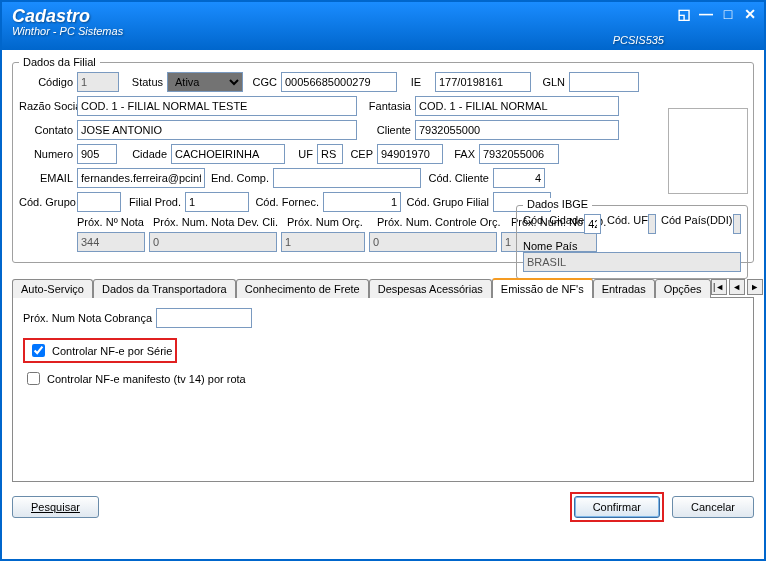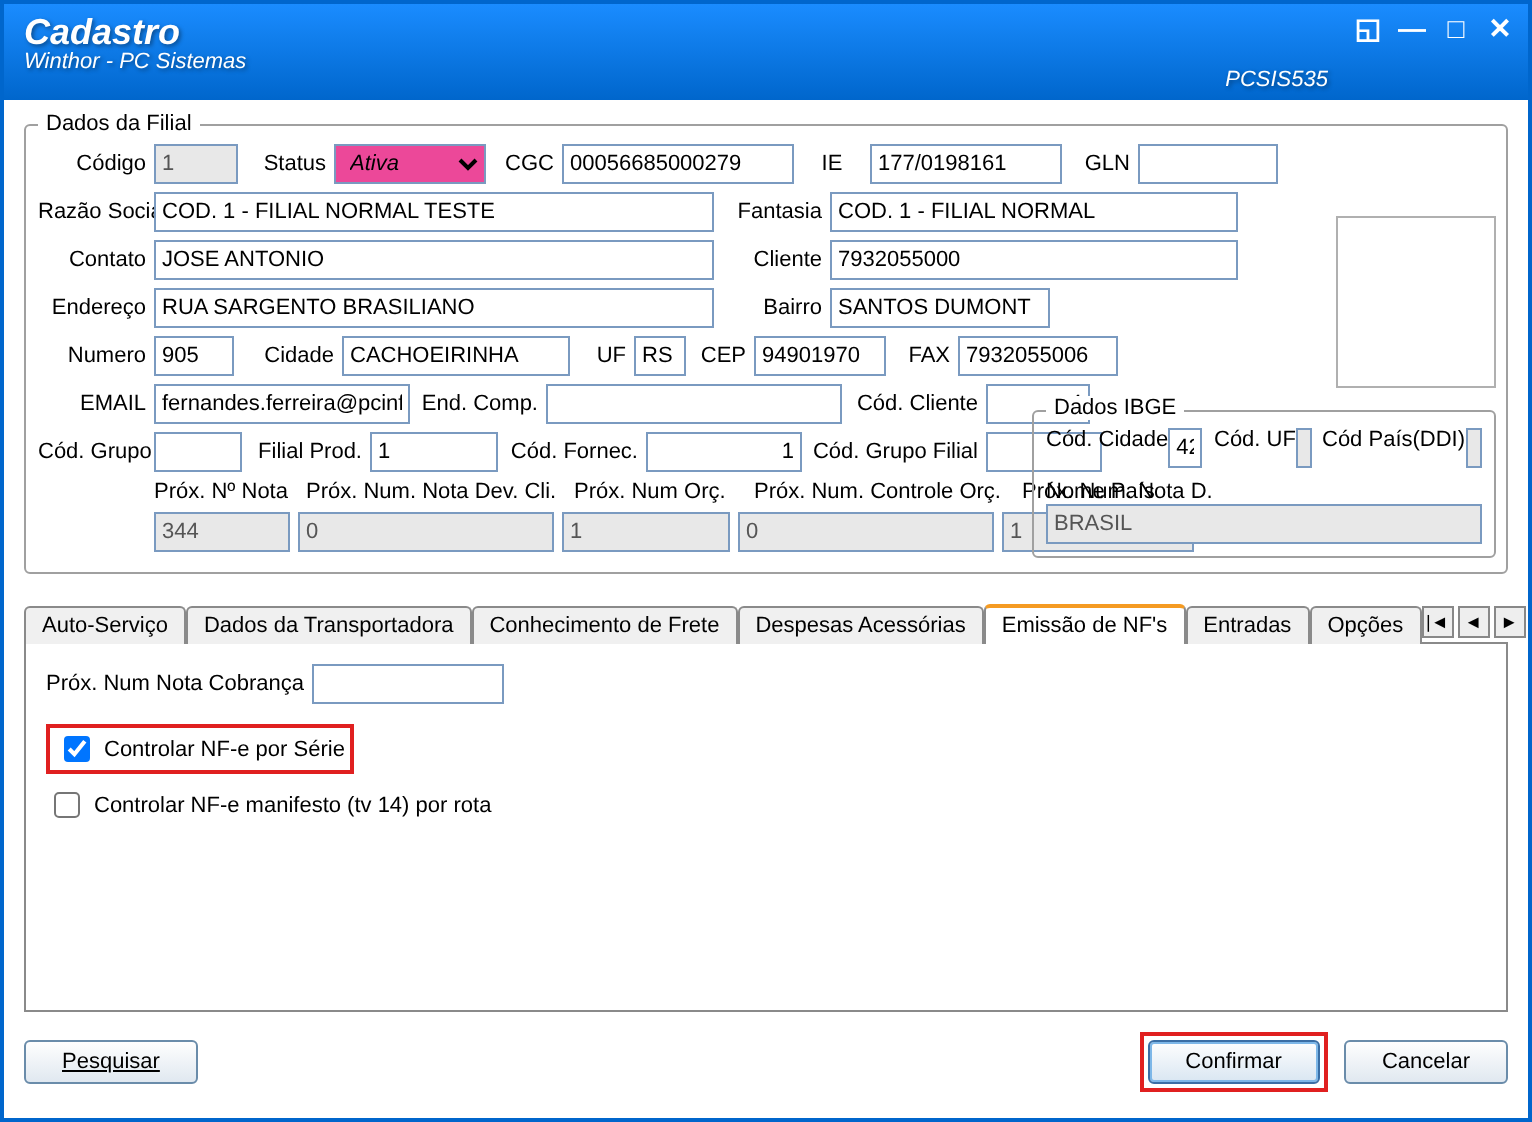"Ativa" select { background: #ec4899 -> #737373; font-style: italic -> none }
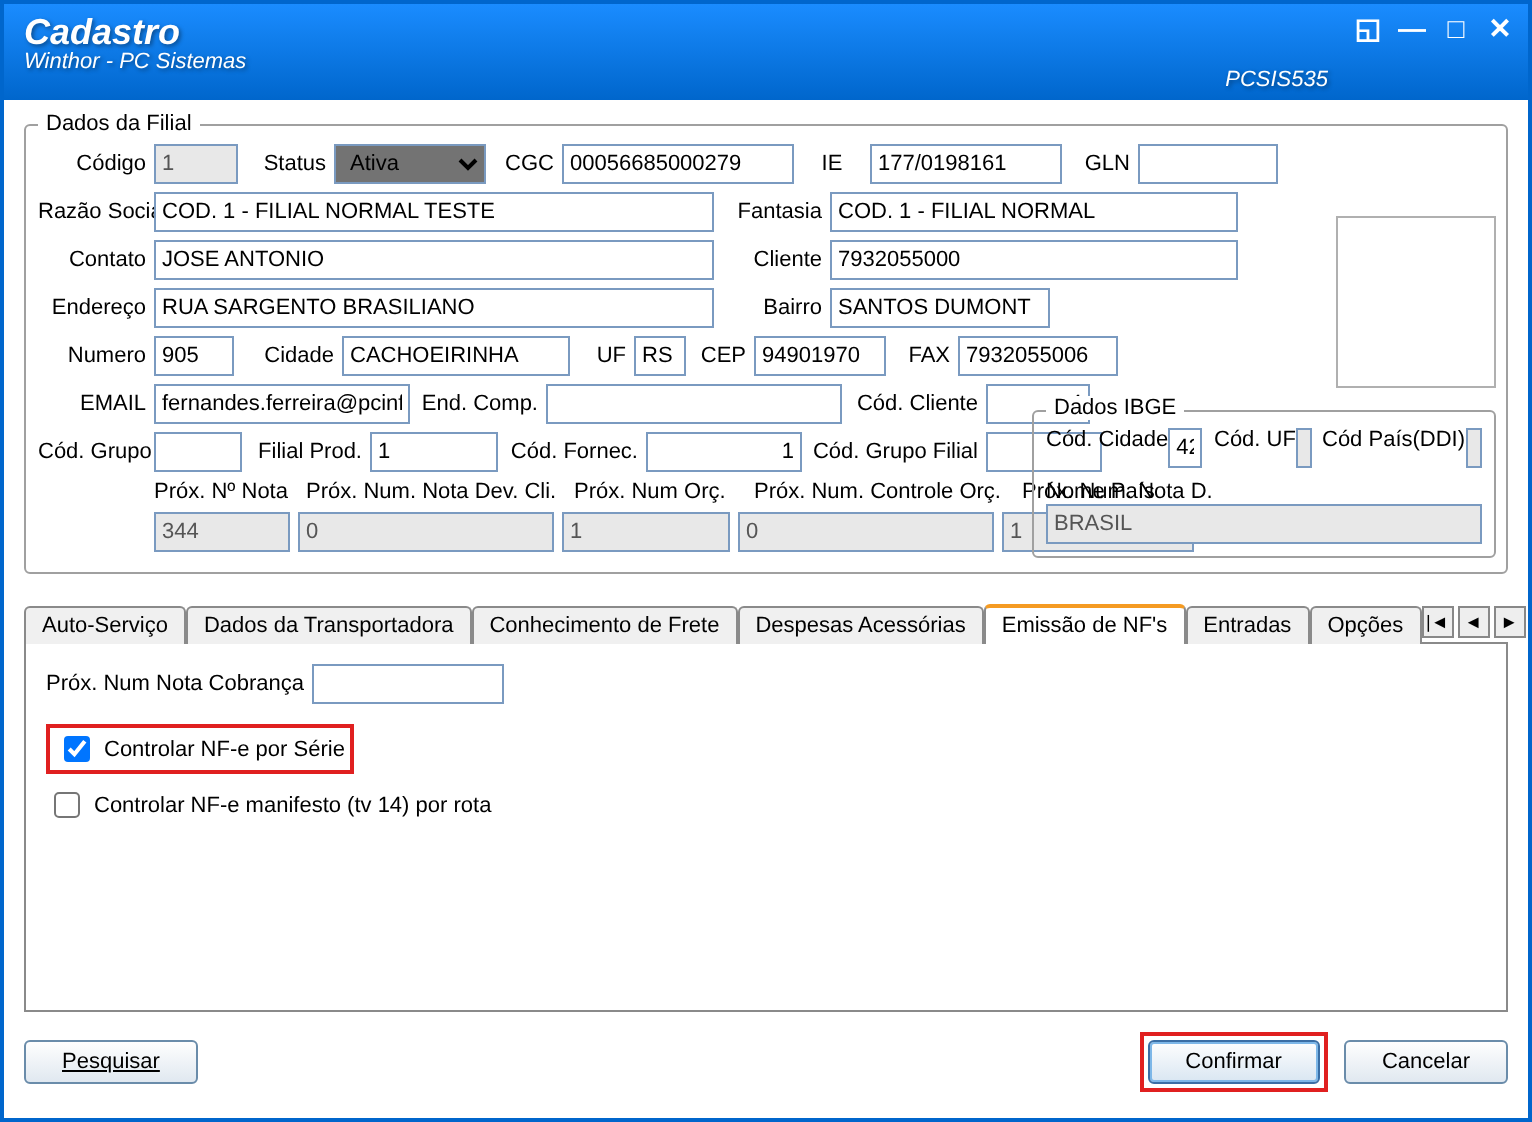"Endereço" div.row { html: <div> <span>Endereço</span> <input> <span>Bairro</span> <input> </div> -> none }
